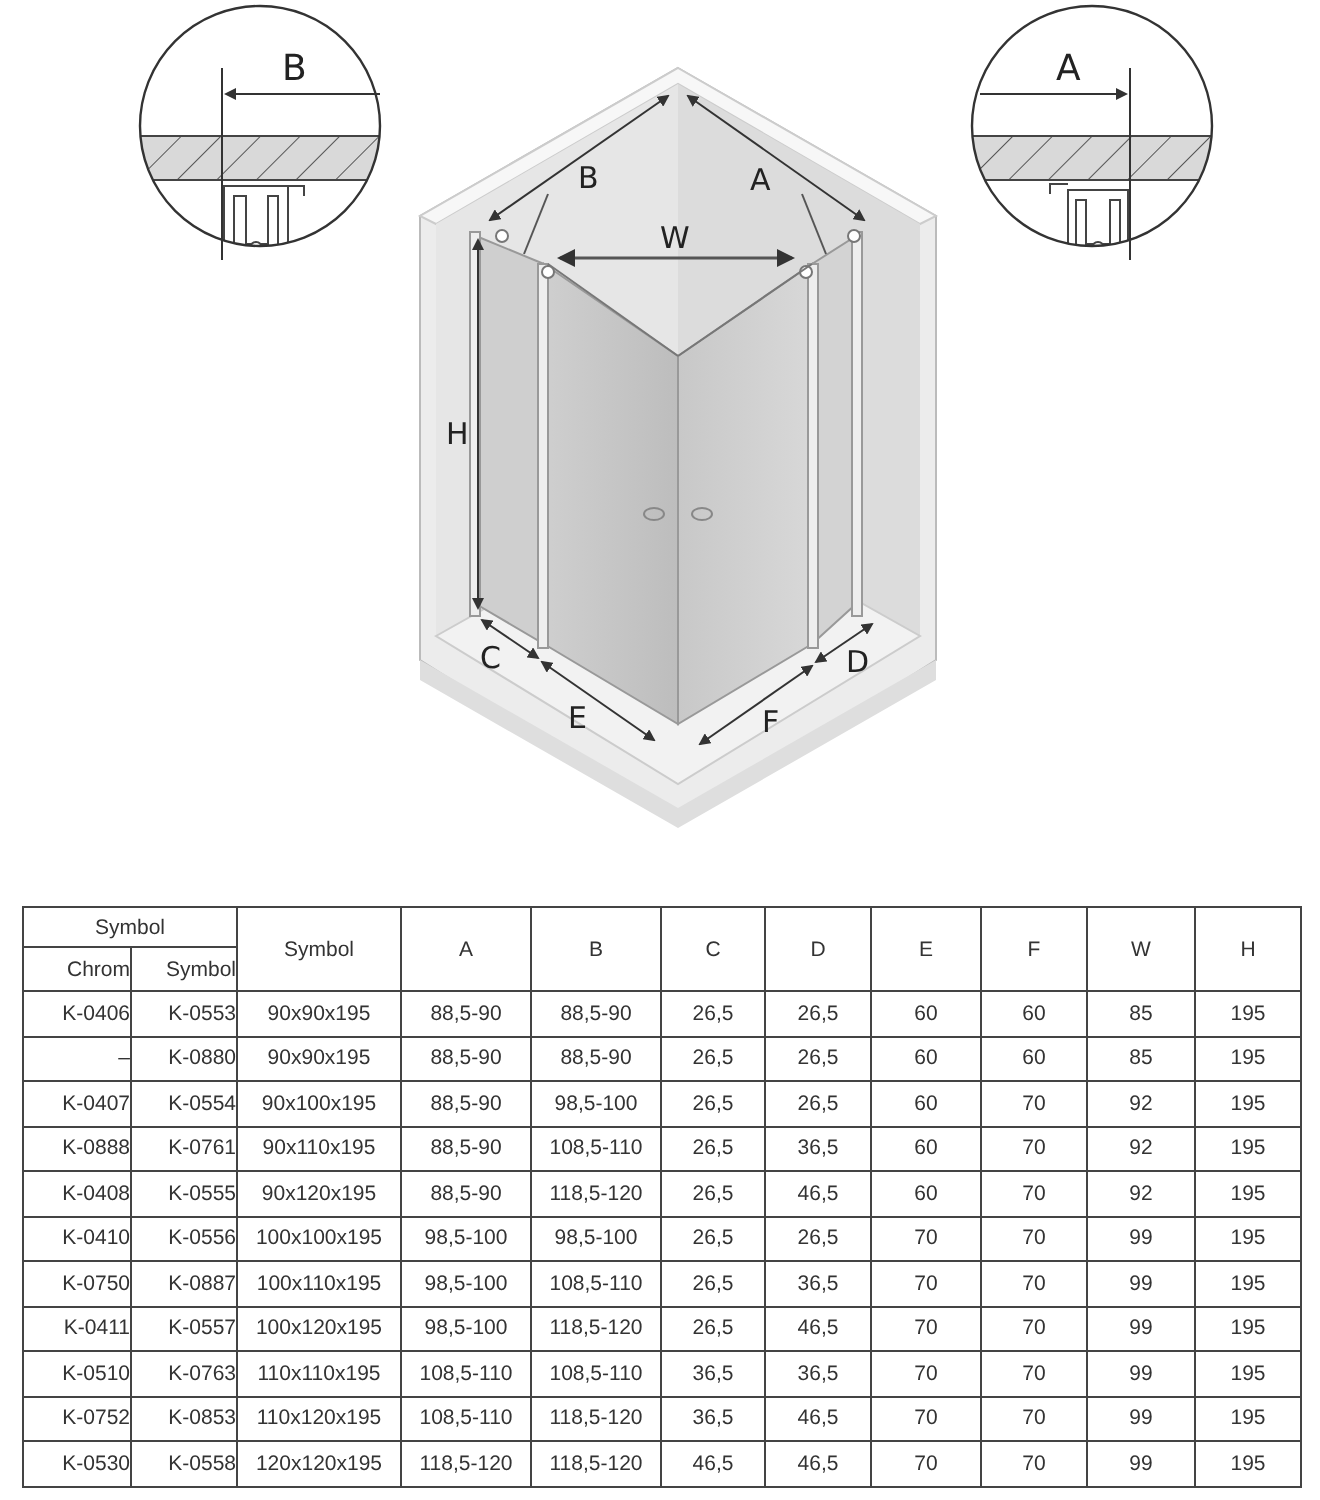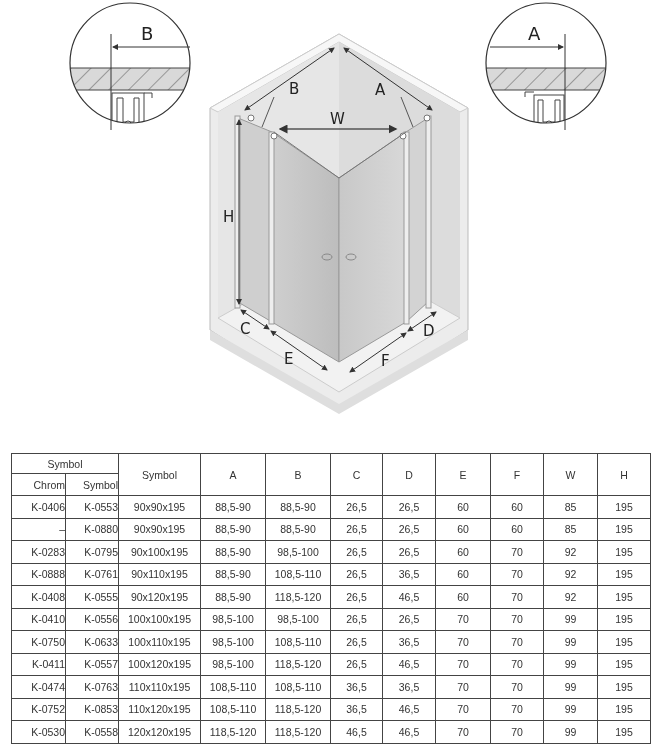"K-0283" td.l { text: K-0283 -> K-0407 }
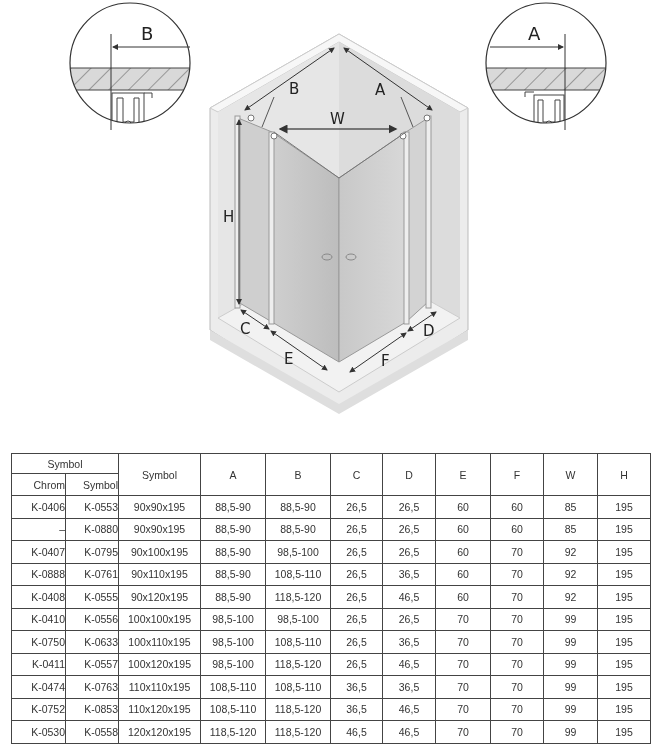"K-0795" td.l { text: K-0795 -> K-0554 }
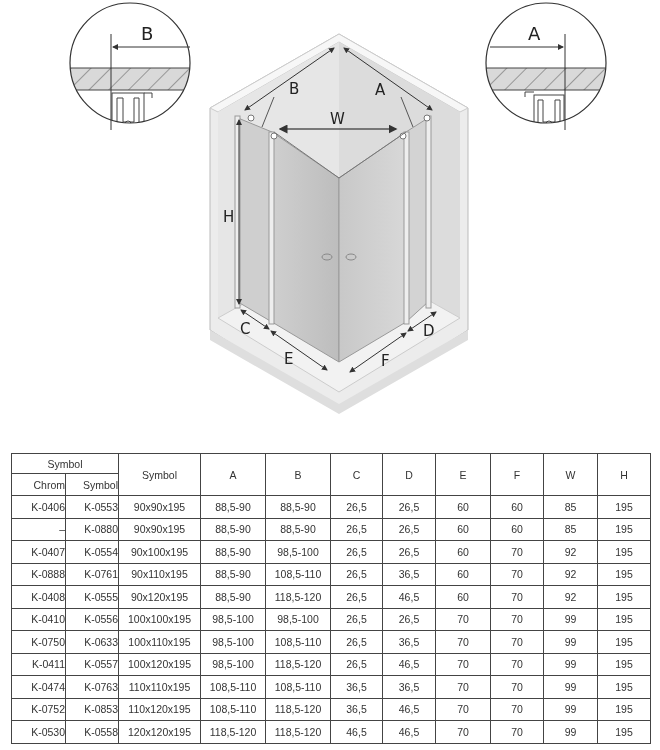"K-0633" td.l { text: K-0633 -> K-0887 }
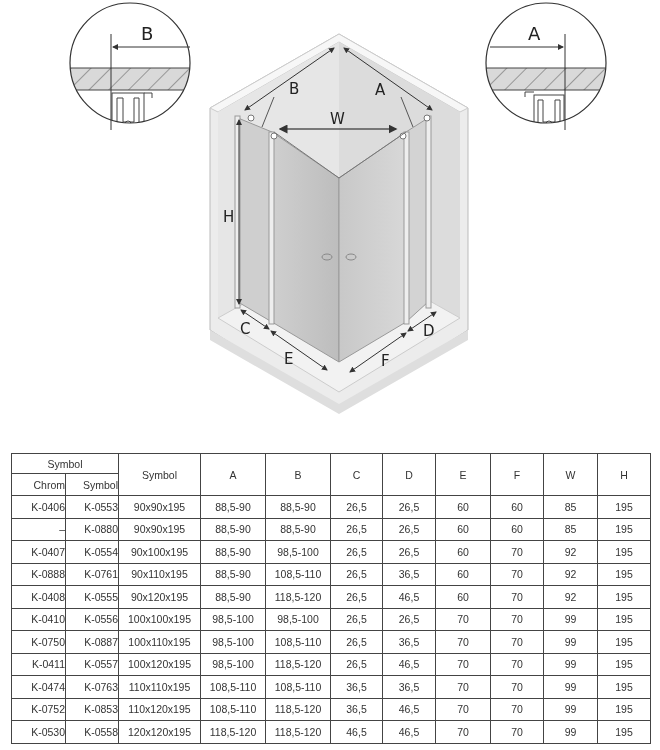"K-0474" td.l { text: K-0474 -> K-0510 }
